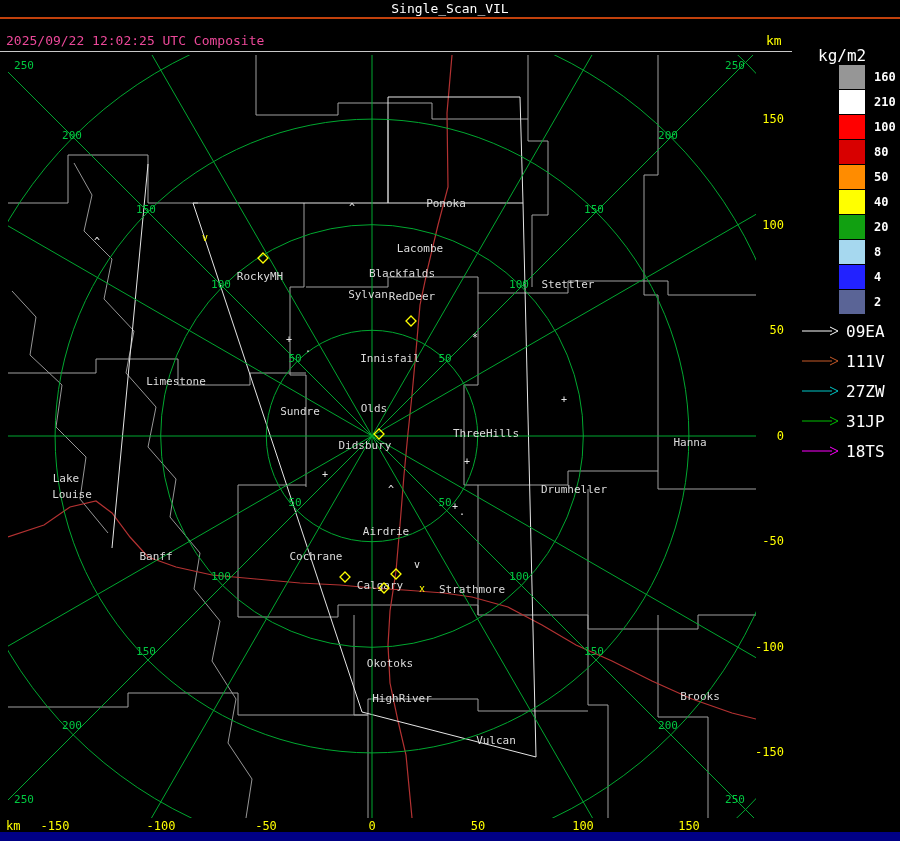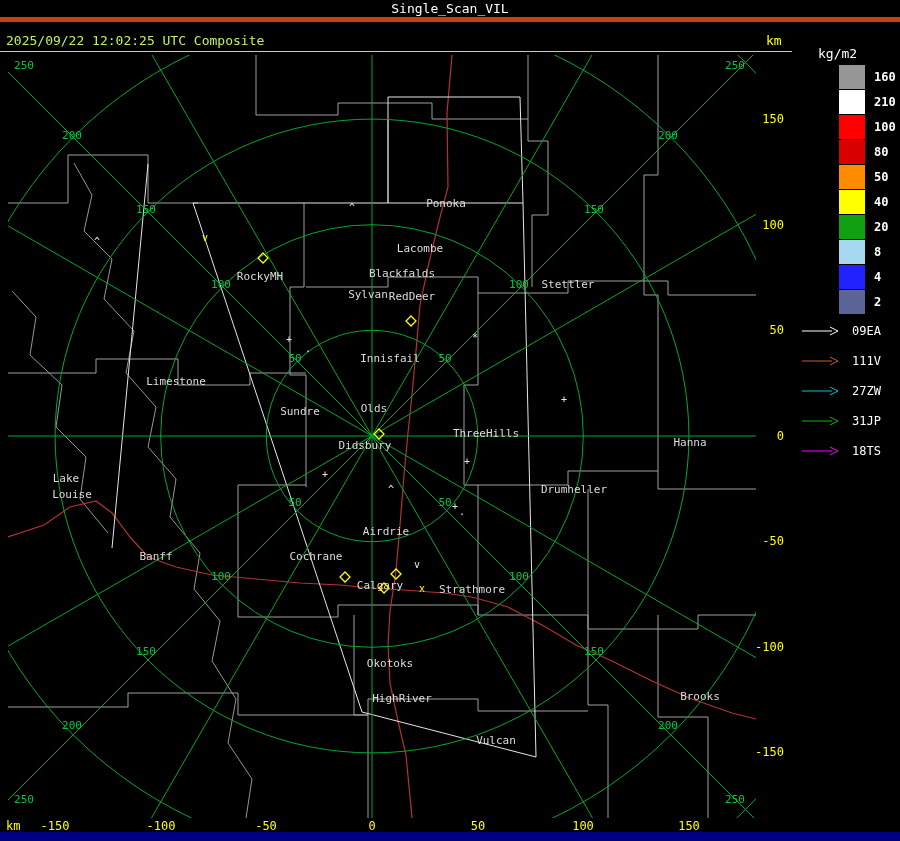"Single_Scan_VIL" .titlebar { border-bottom: 5px solid #c2410c -> 2px solid #c2410c }
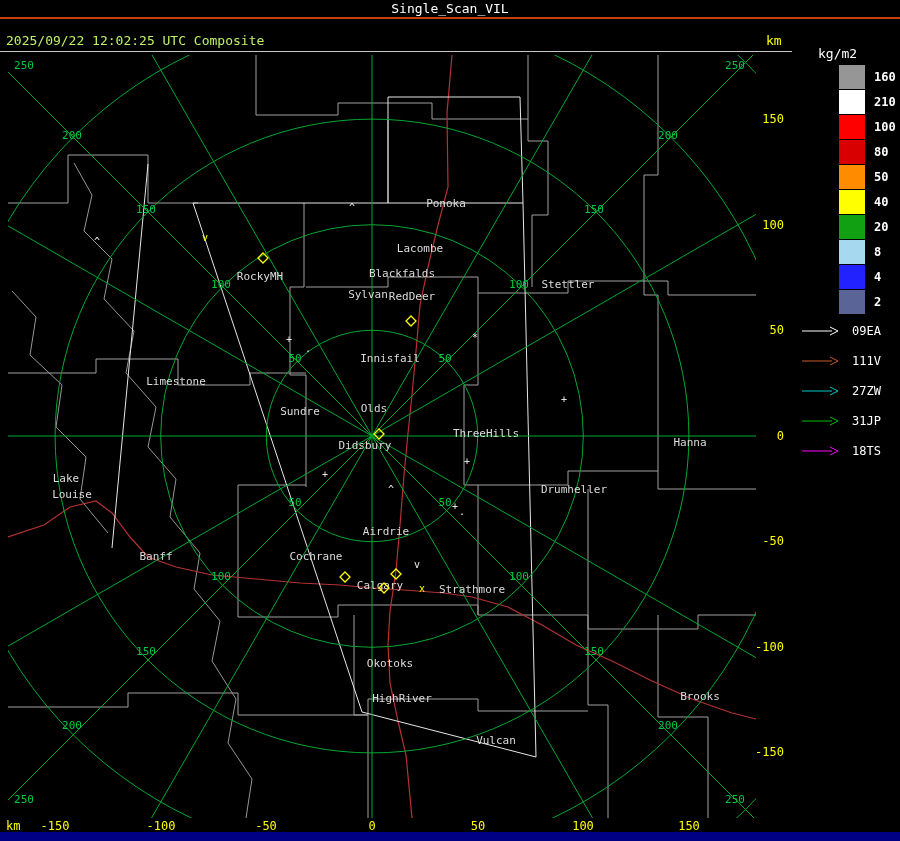"2025/09/22 12:02:25 UTC Composite" .datetime { color: #bef264 -> #ec4899 }
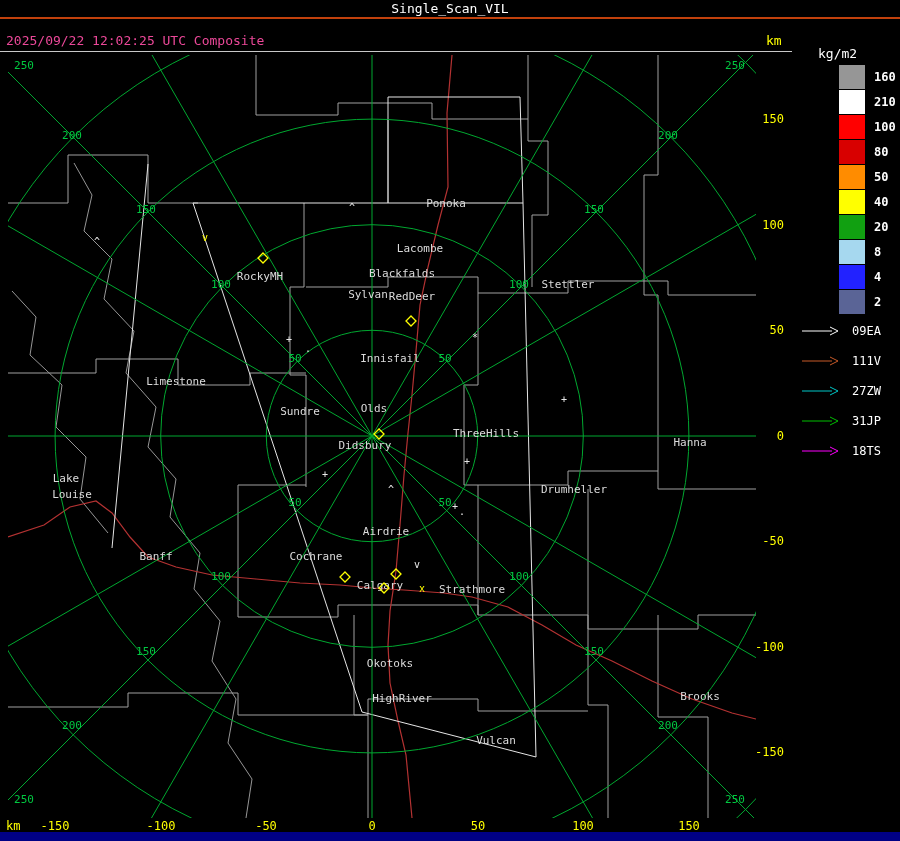"kg/m2" .scale-unit { font-size: 13px -> 16px }
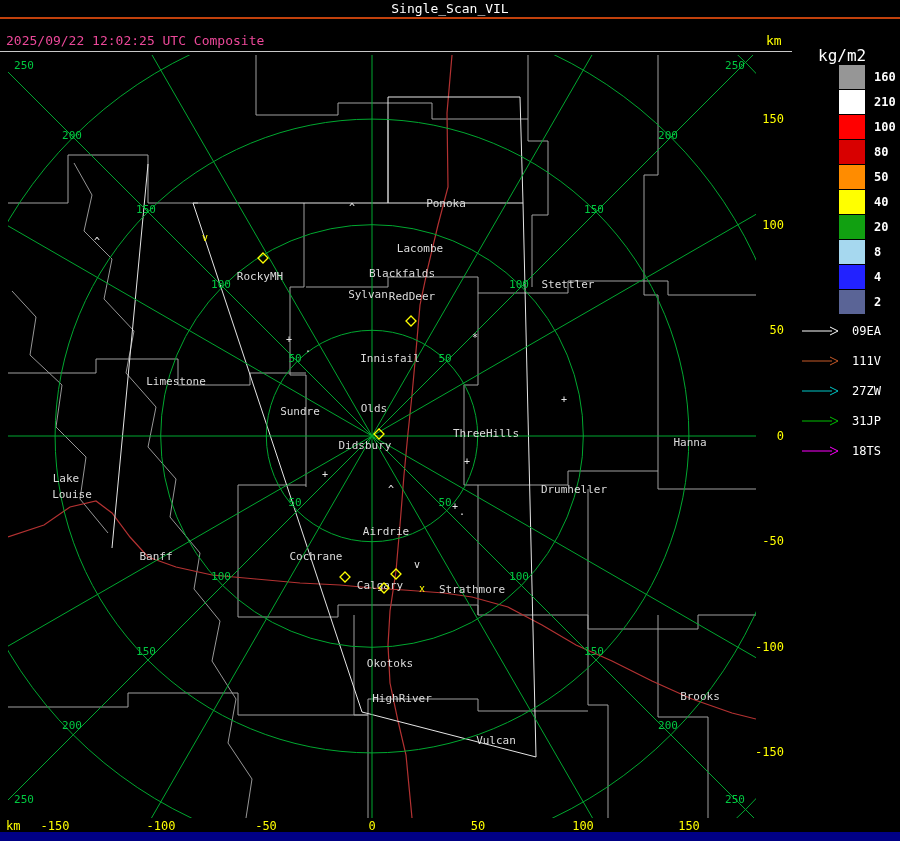"09EA" .legend-label { font-size: 12px -> 16px; margin-left: 12px -> 6px }
